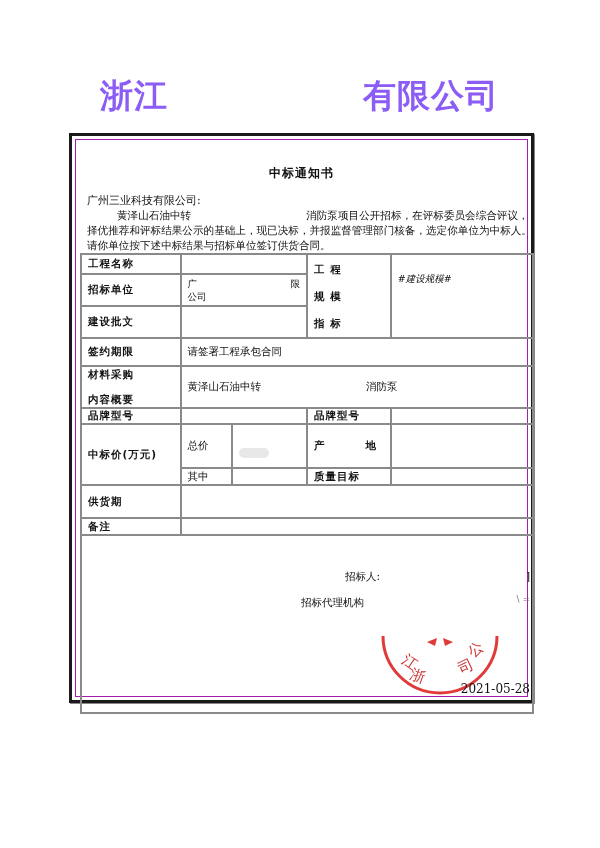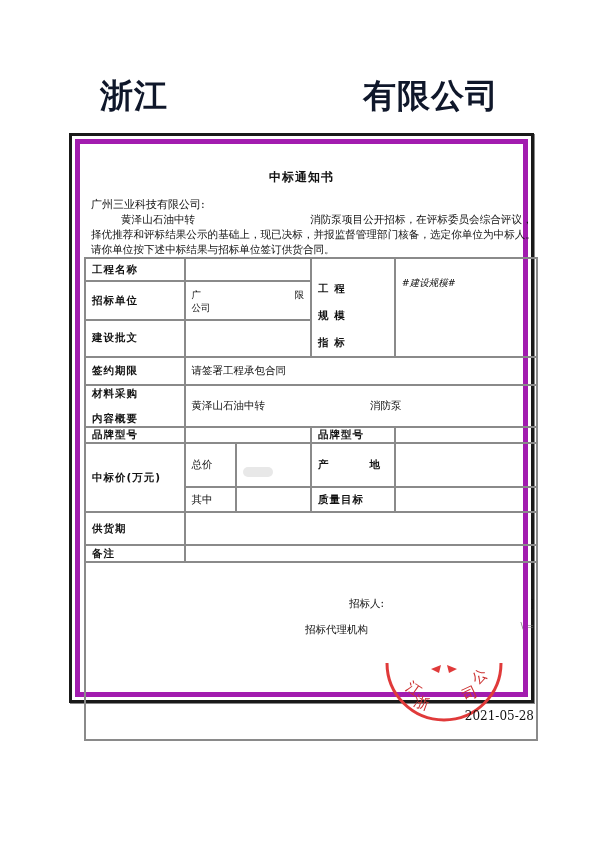"浙江 有限公司" .company-header { color: #0f172a -> #8b5cf6 }
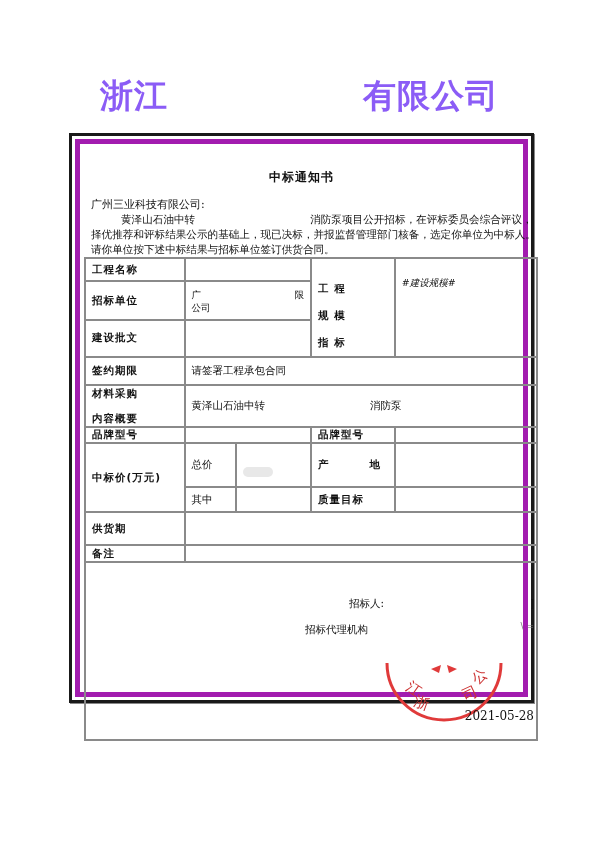"中标通知书" .frame-inner { border: 5px solid #a21caf -> 1px solid #a21caf }
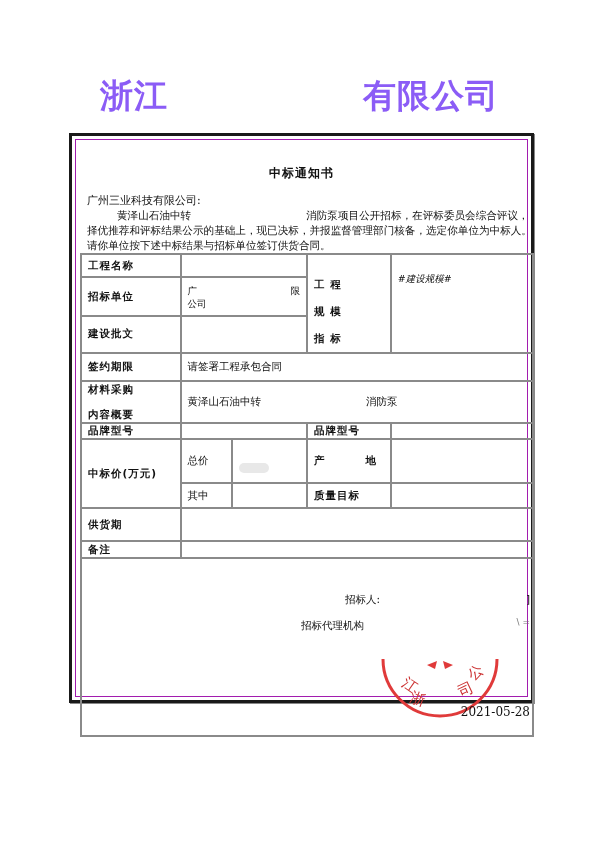"工 程" td.lbl { padding-top: 16px -> 1px }
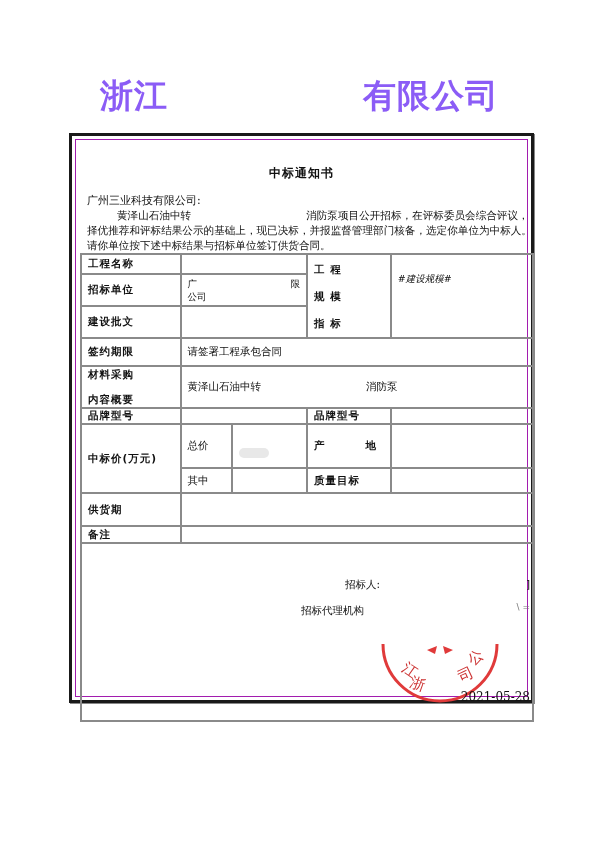"其中" tr { height: 25px -> 17px }
